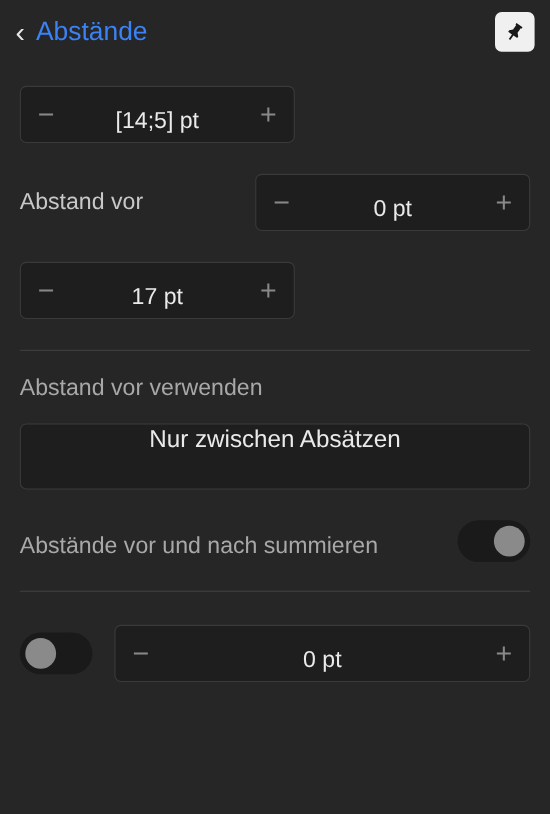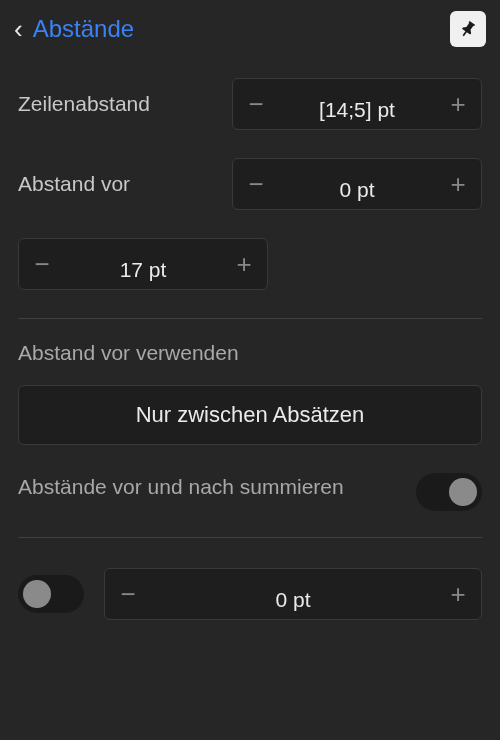"Zeilenabstand" div.row-label { html: <div>Zeilenabstand</div> -> none }
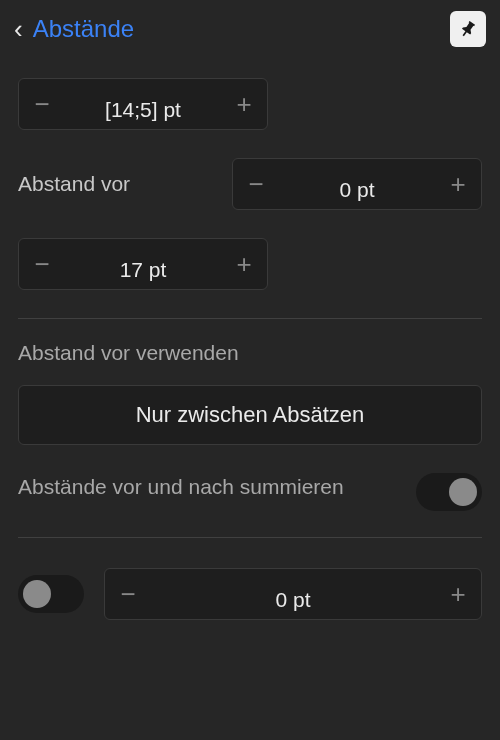"Nur zwischen Absätzen" .select-btn { align-items: center -> none }
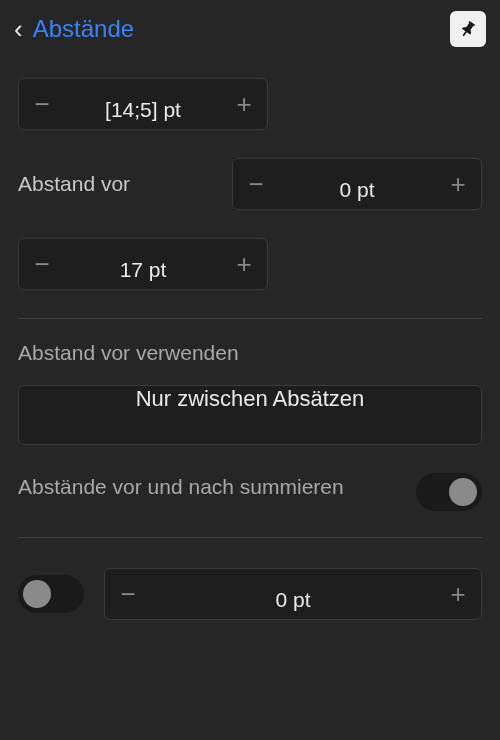"Abstände vor und nach summieren" .toggle-row { align-items: flex-start -> flex-end }
